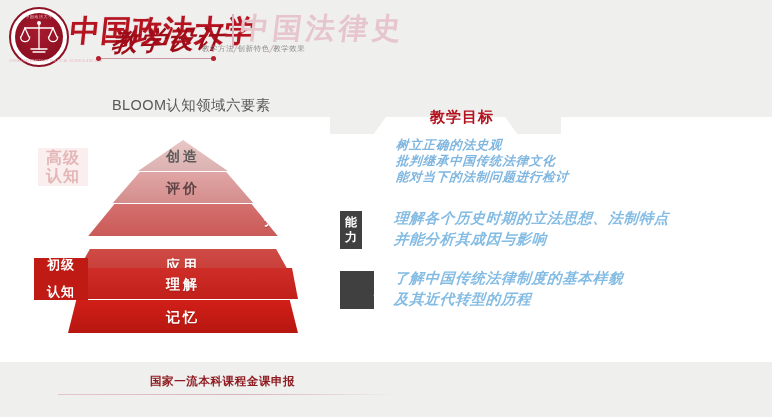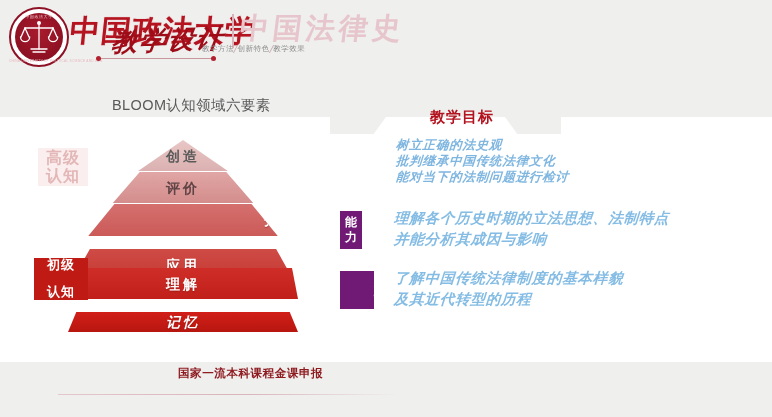"能力" .sidetag { background: #701a75 -> #404040 }
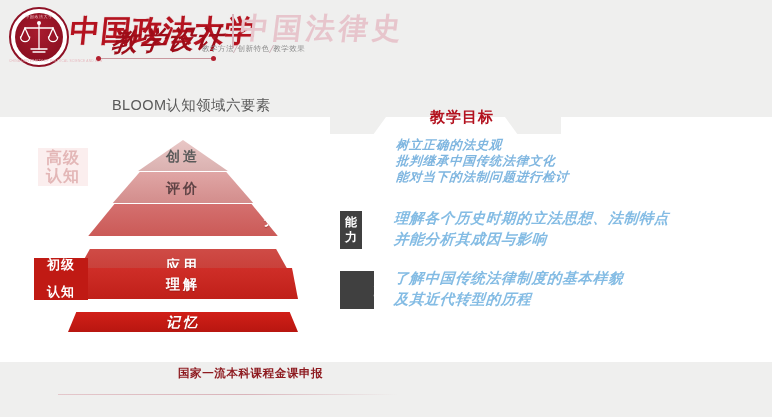"记忆" .t6 { font-style: italic -> none; height: 20px -> 33px; top: 172px -> 160px }
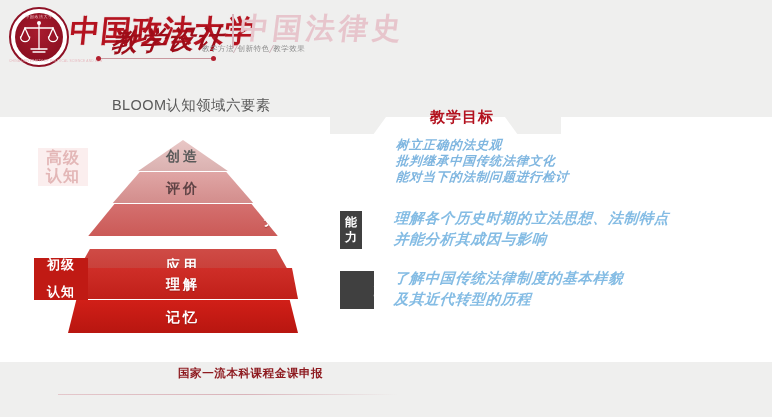"国家一流本科课程金课申报" #footer-title { margin-left: 28px -> none; top: 4px -> 12px }
